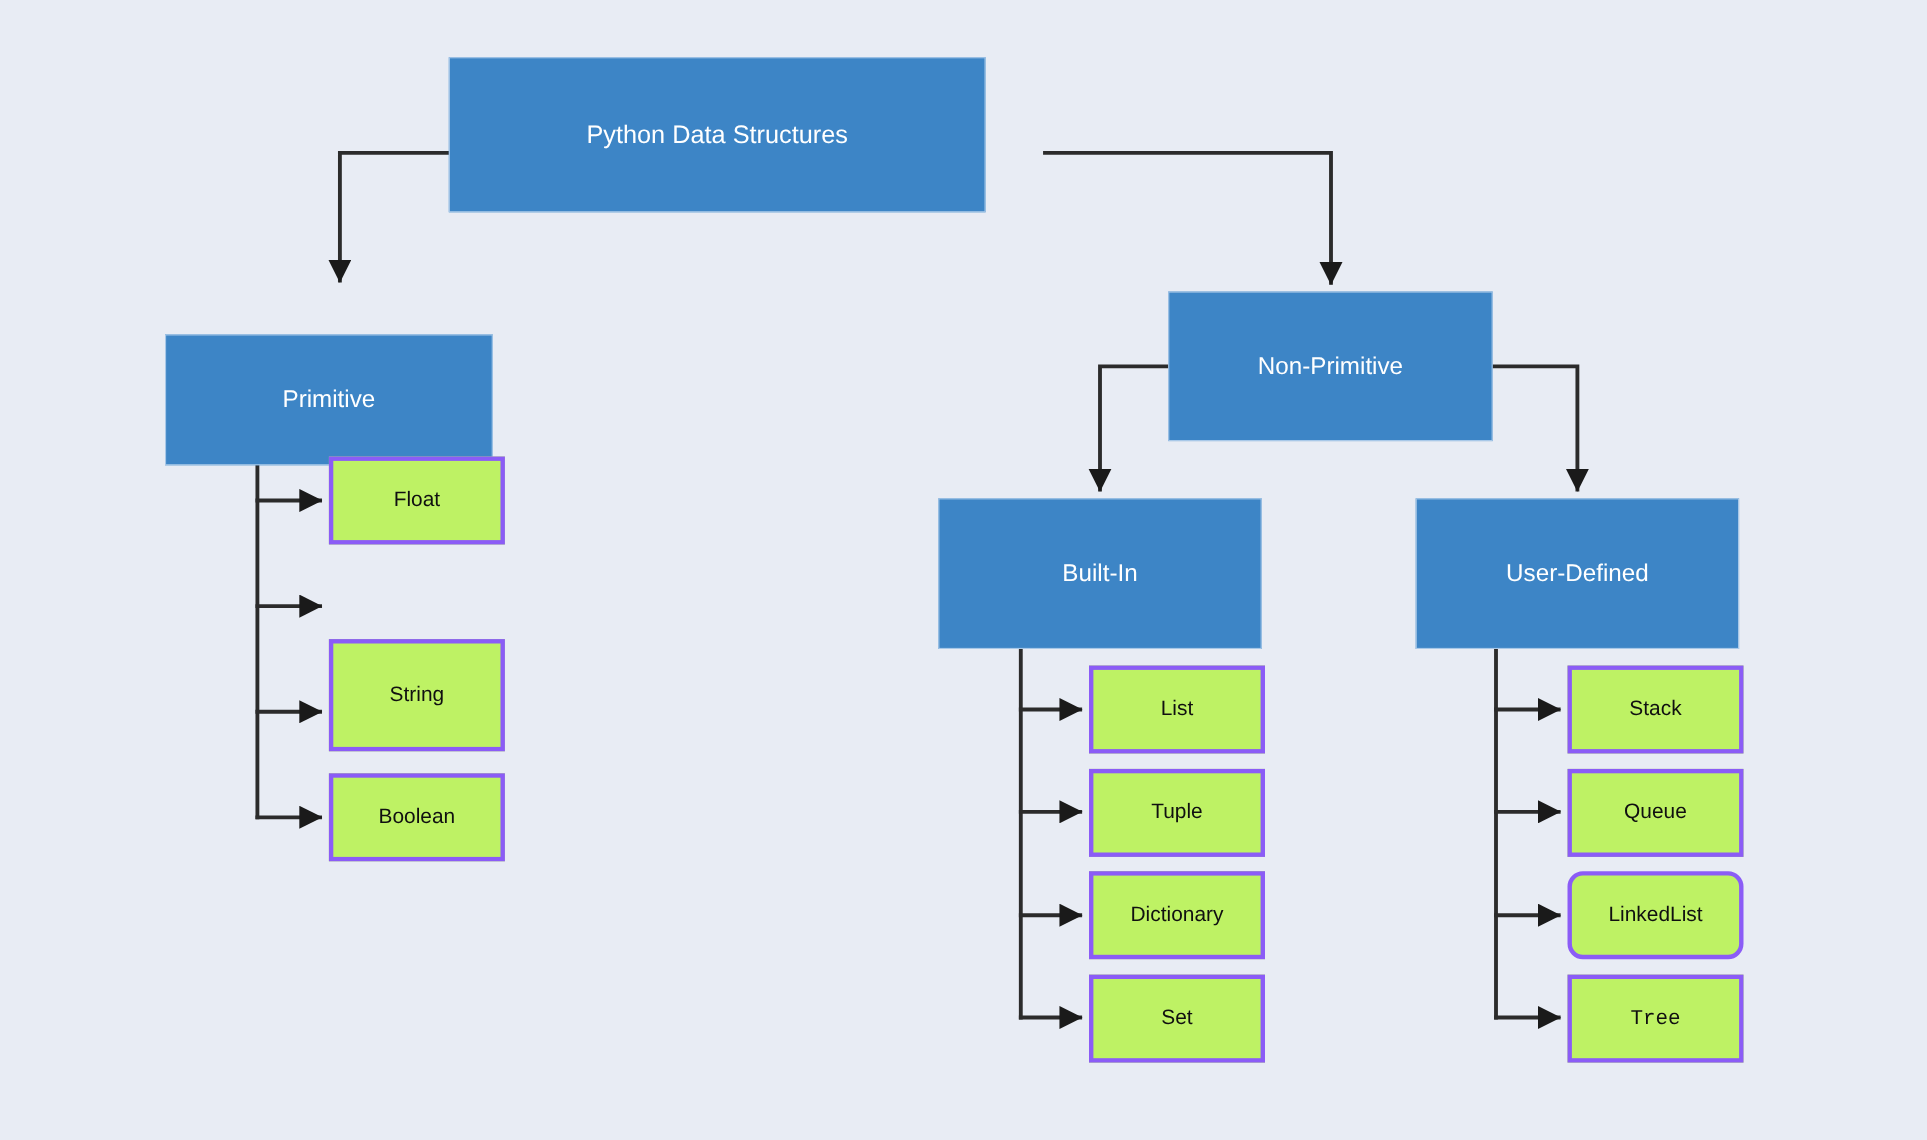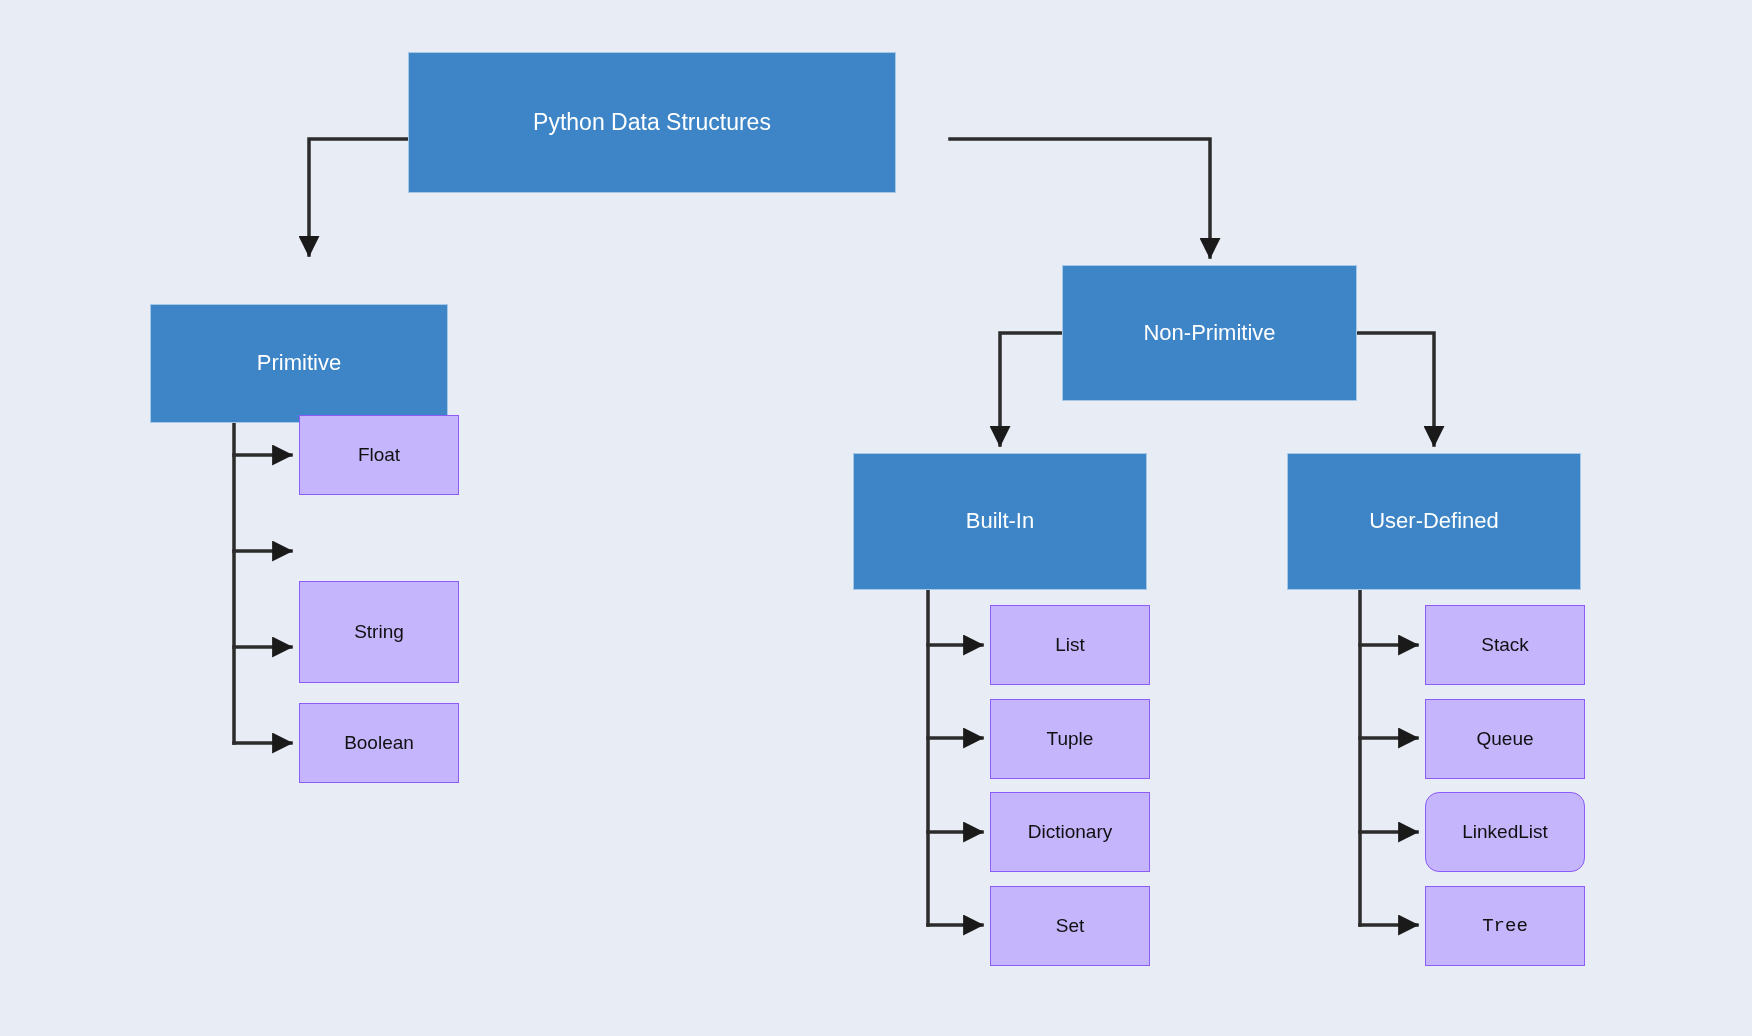"Float" .node-leaf { background: #c4b5fd -> #bef264; border: 1px solid #8b5cf6 -> 4px solid #8b5cf6 }
